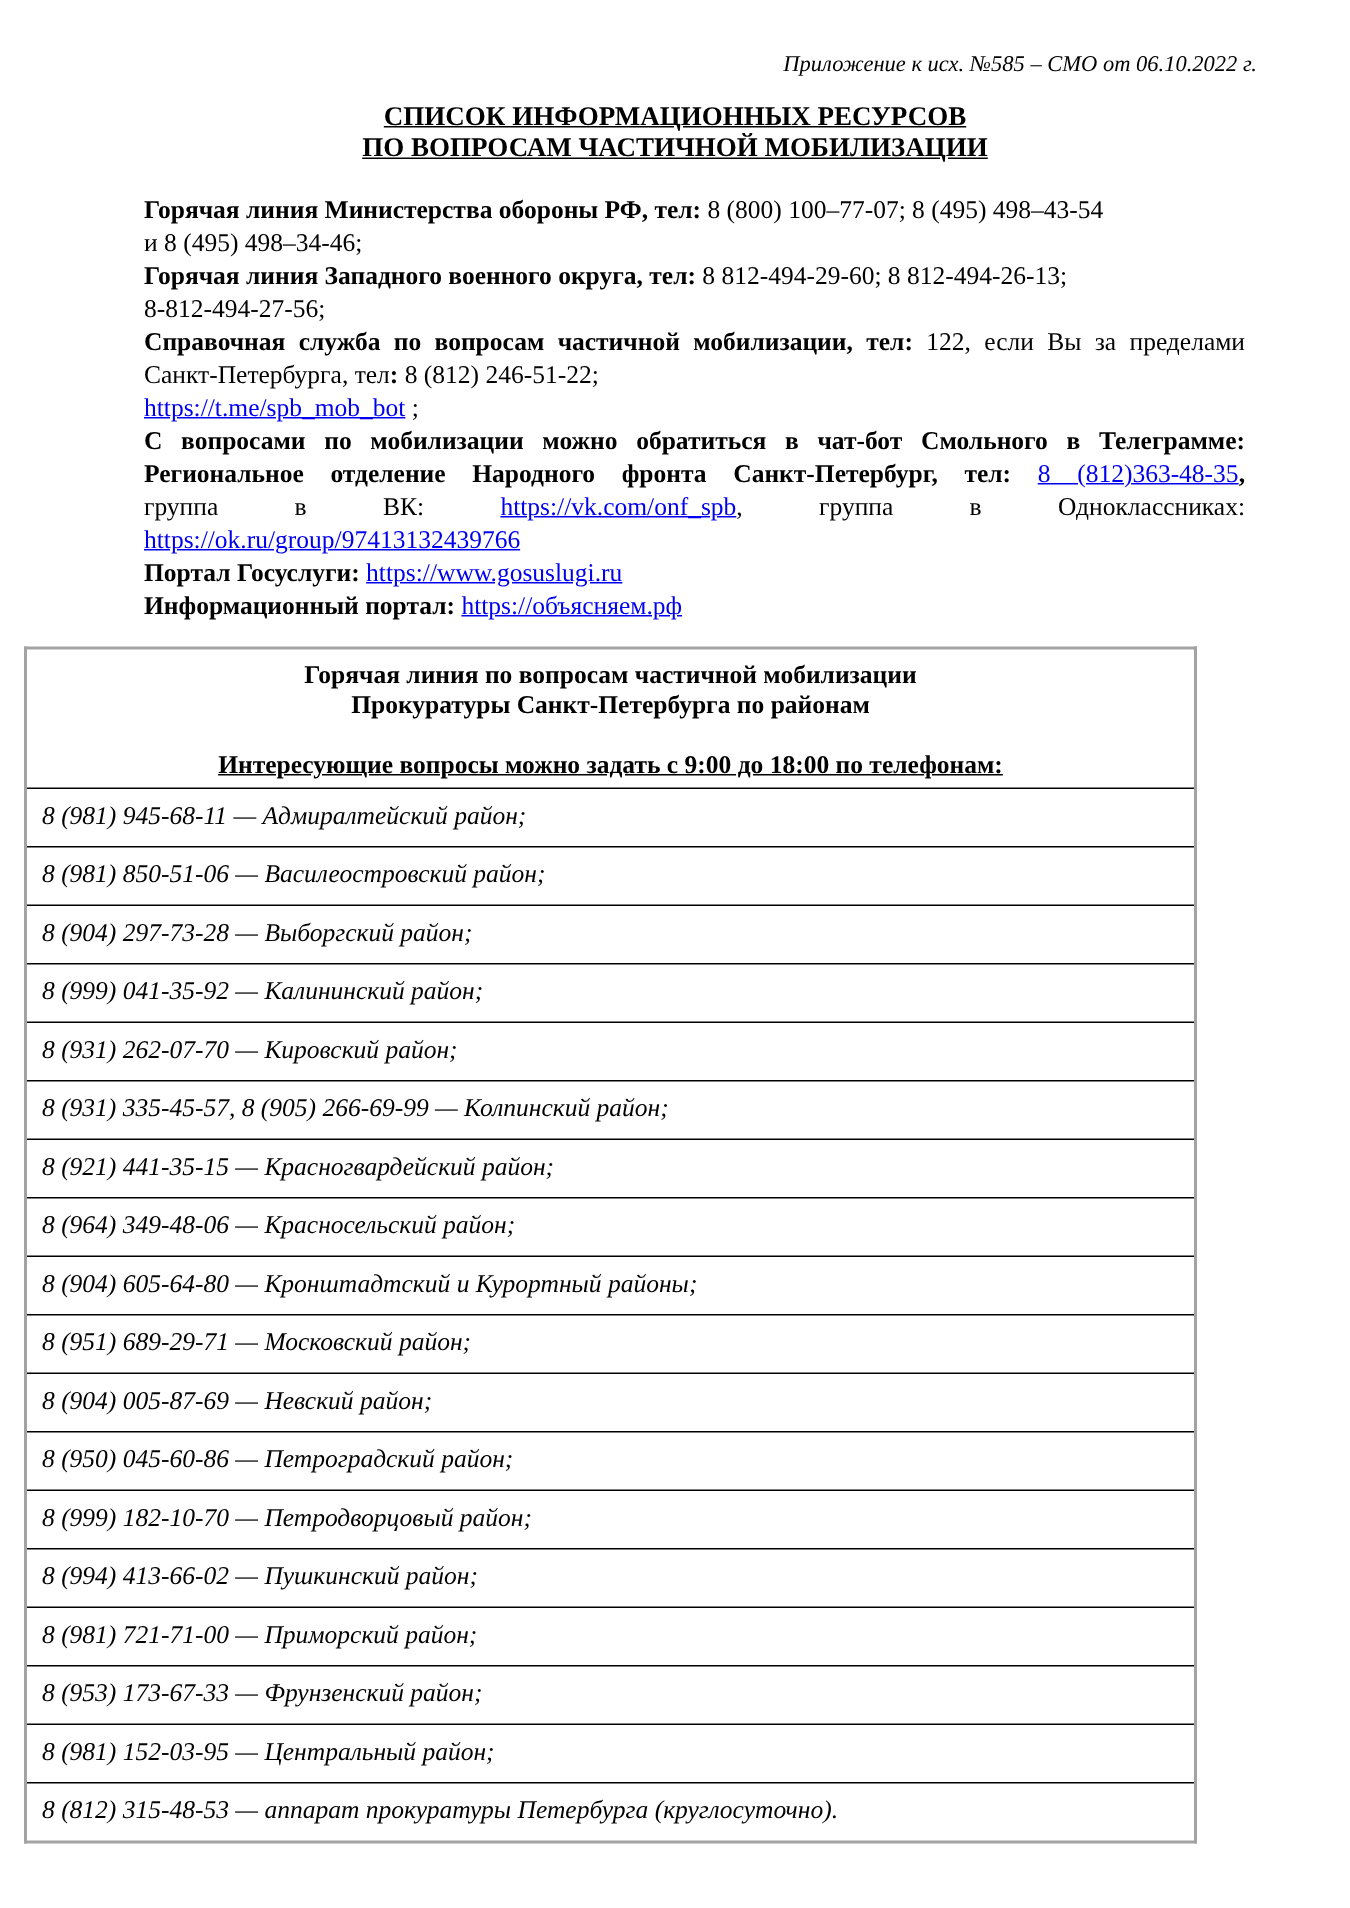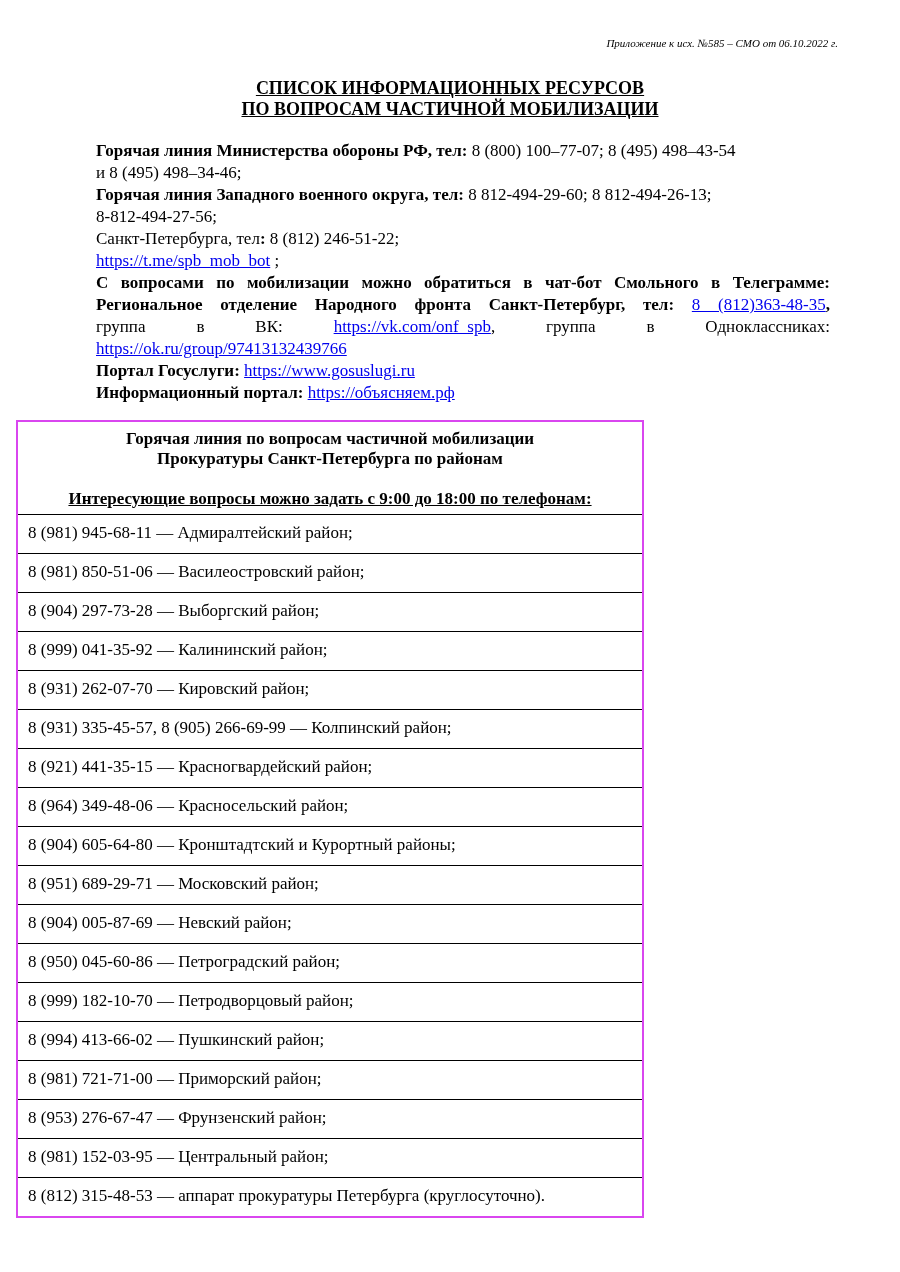"Приложение к исх. №585 –" .annotation { font-size: 11px -> 15px }
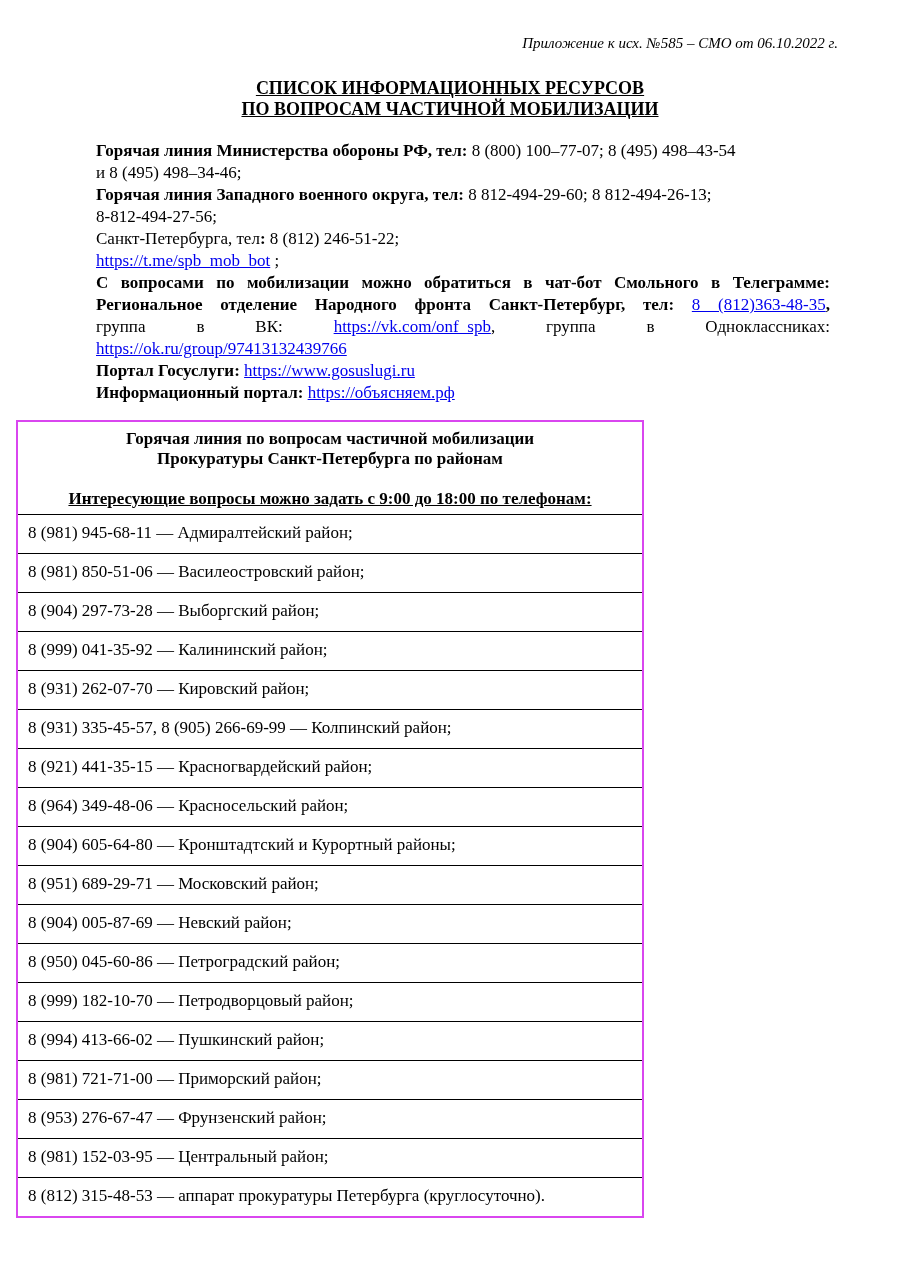"СПИСОК ИНФОРМАЦИОННЫХ РЕСУРСОВ" .title-block { margin-top: 26px -> 15px }
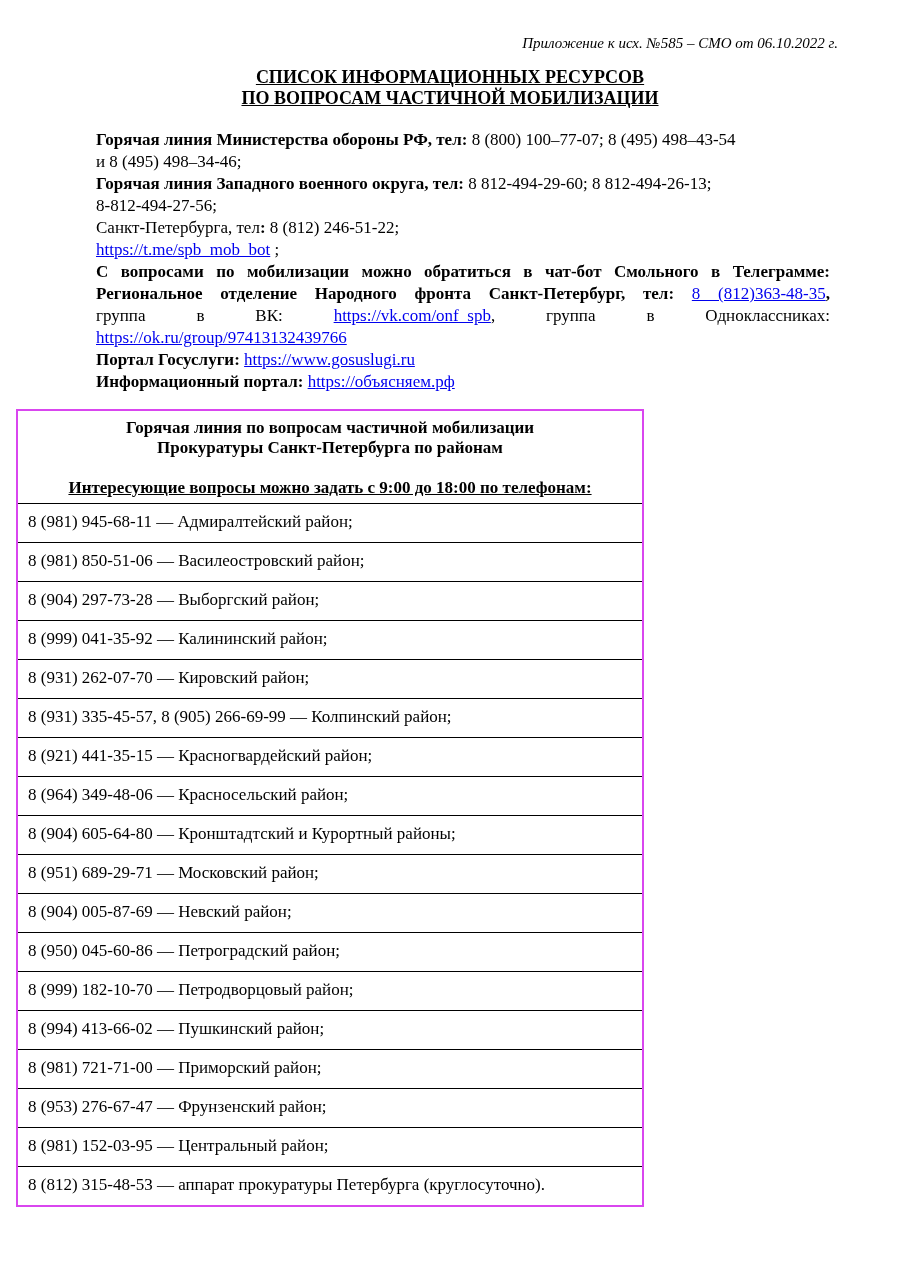"Справочная служба по вопросам частичной" div.text-line { html: none -> <div><span>Справочная служба по вопросам частичной мобилизации, тел: </span><span>122, если Вы за пределами</span></div> }
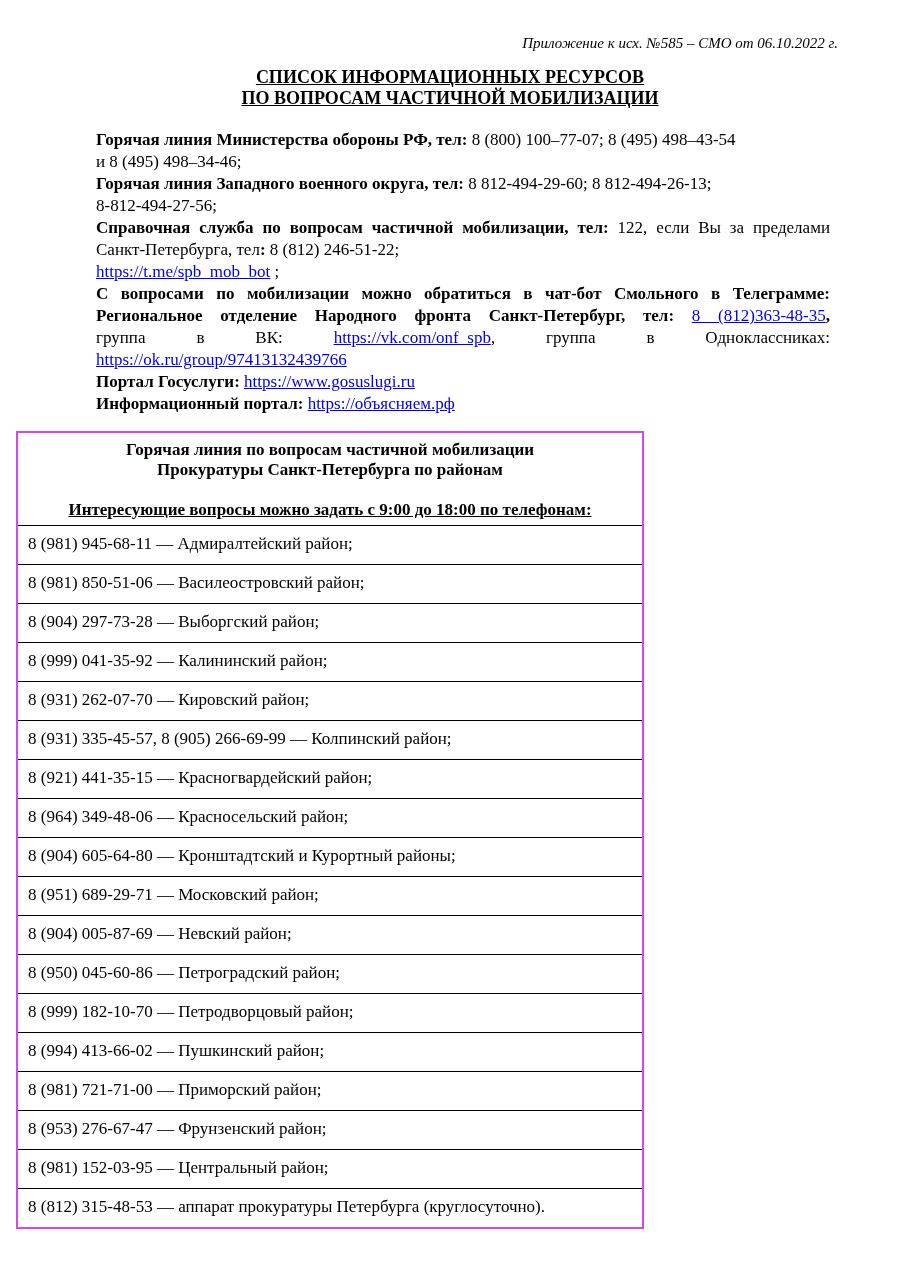"Горячая линия по вопросам частичной" table.hotline { border: 2px solid #d946ef -> 2px solid #a3a3a3; width: 628px -> 782px }
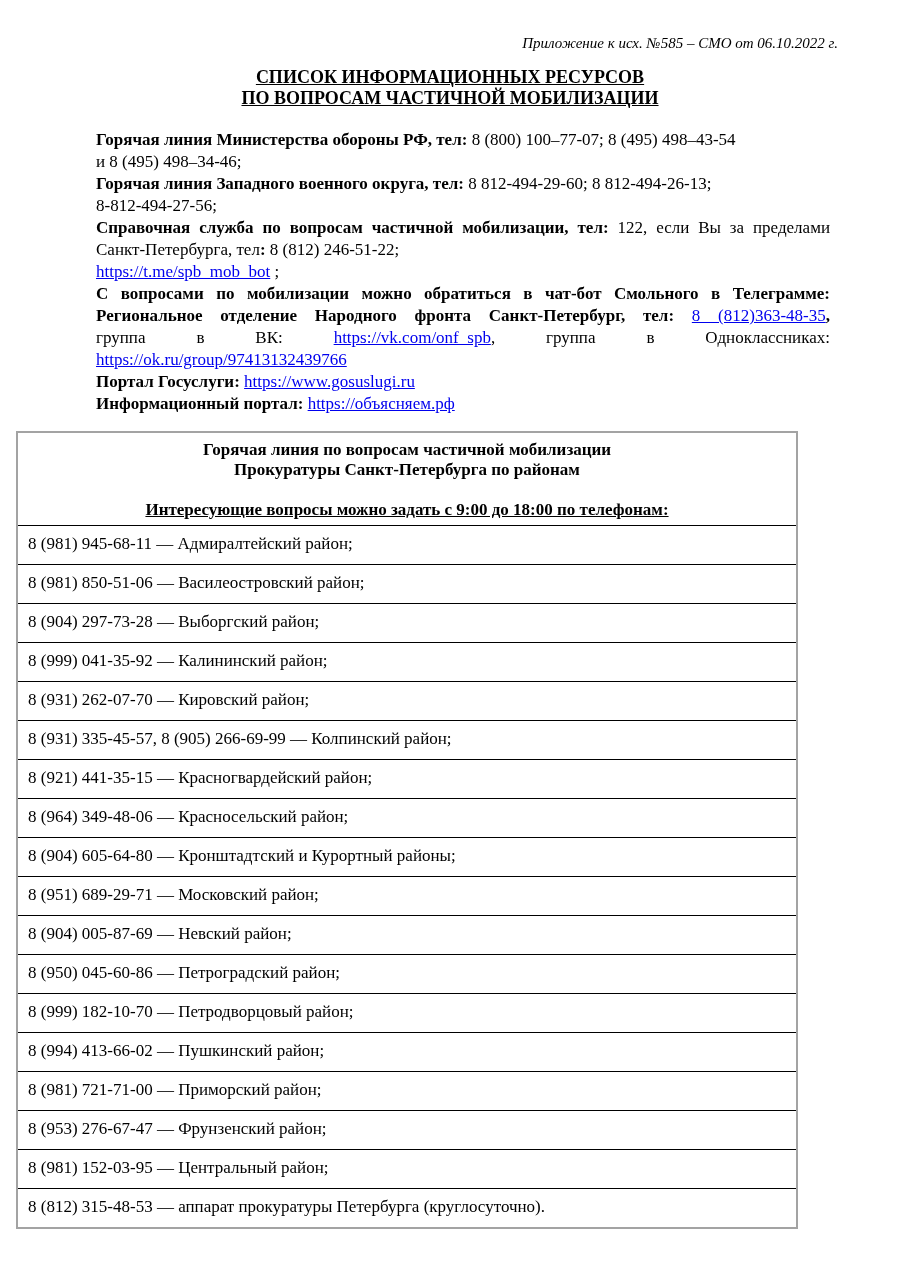"8 (981) 945-68-11 — Адмиралтейский" td.row-cell { font-style: none -> italic }
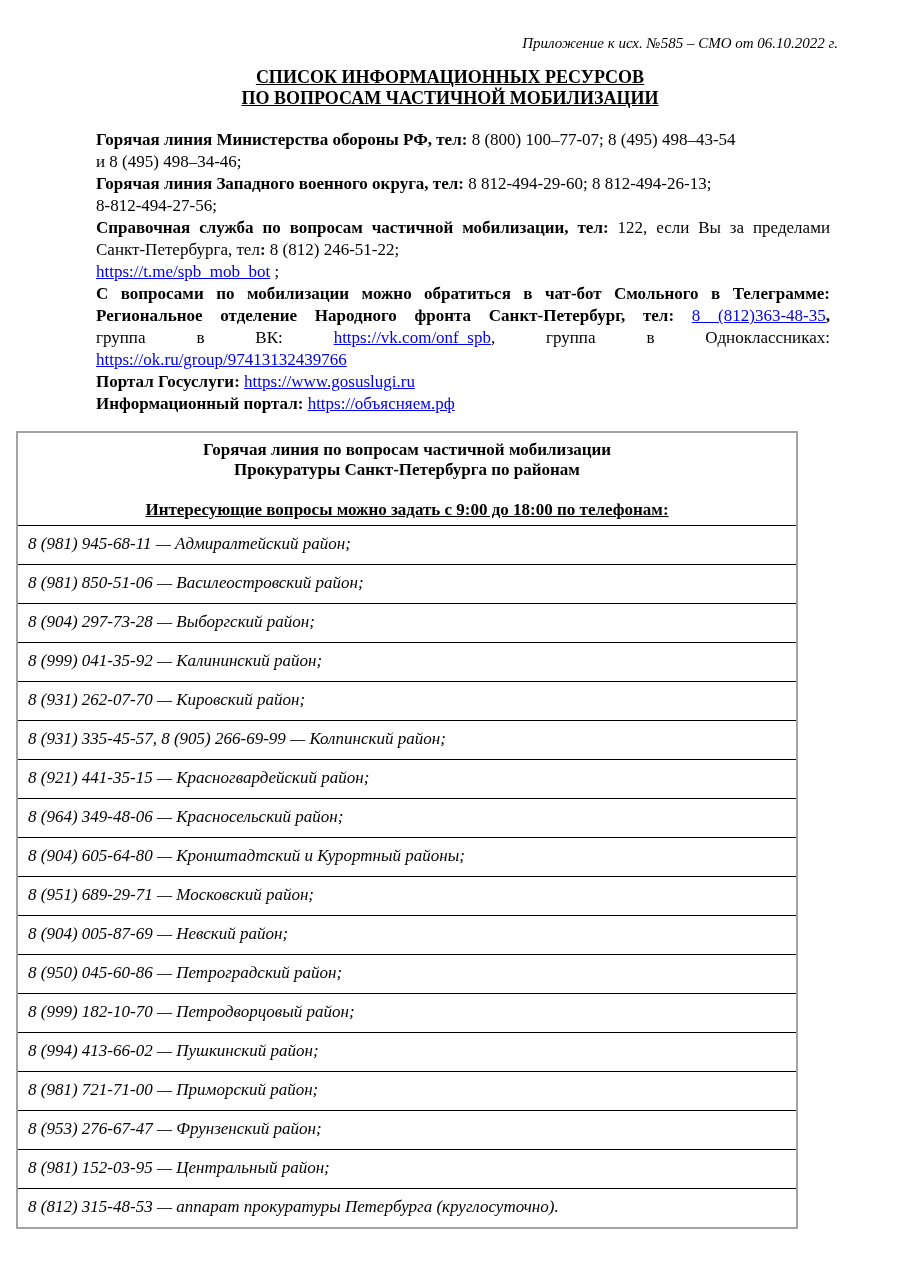"8 (953) 276-67-47 — Фрунзенский" td.row-cell { text: 276-67-47 -> 173-67-33 }
